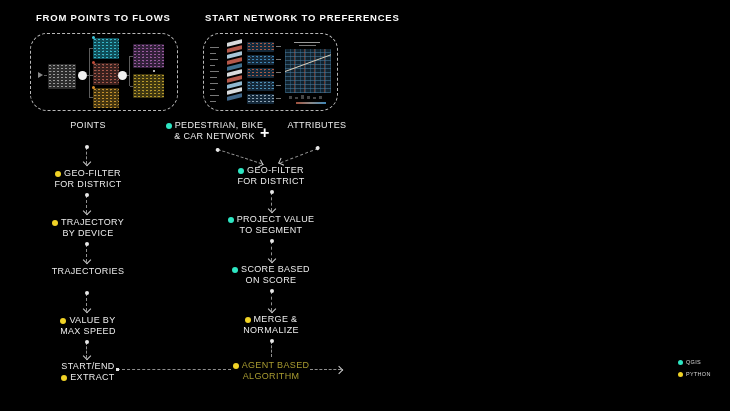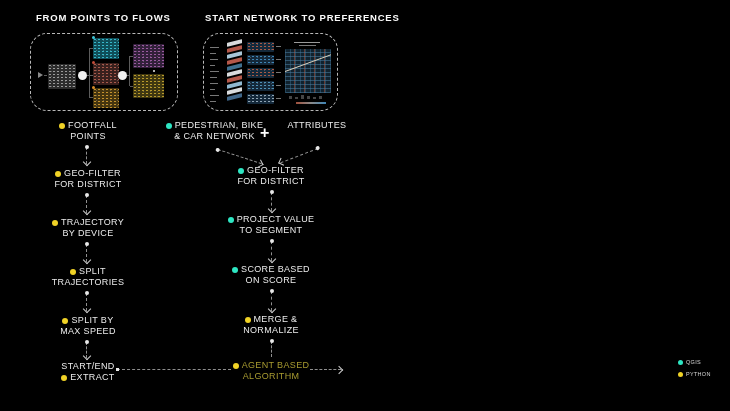"FOOTFALL" div { html: <div><span></span><span>FOOTFALL</span></div> -> none }
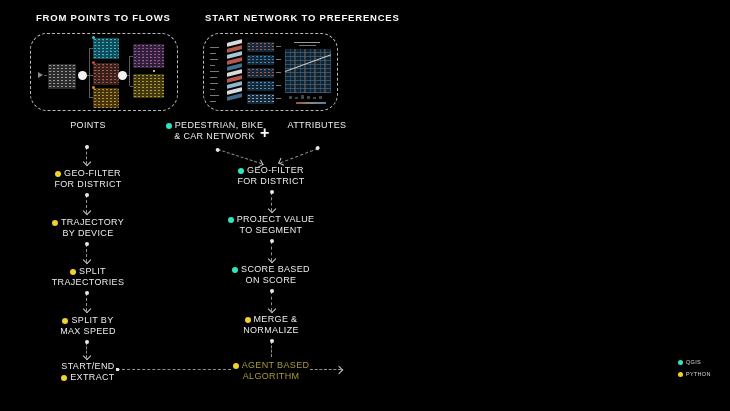"SPLIT" div { html: <div><span></span><span>SPLIT</span></div> -> none }
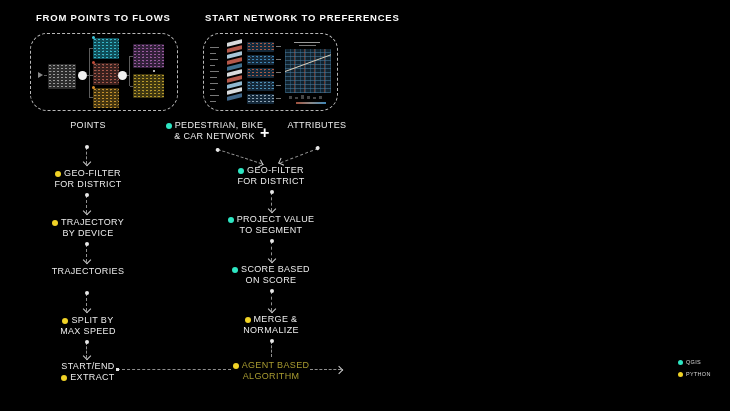"SPLIT BY" span { text: SPLIT -> VALUE }
